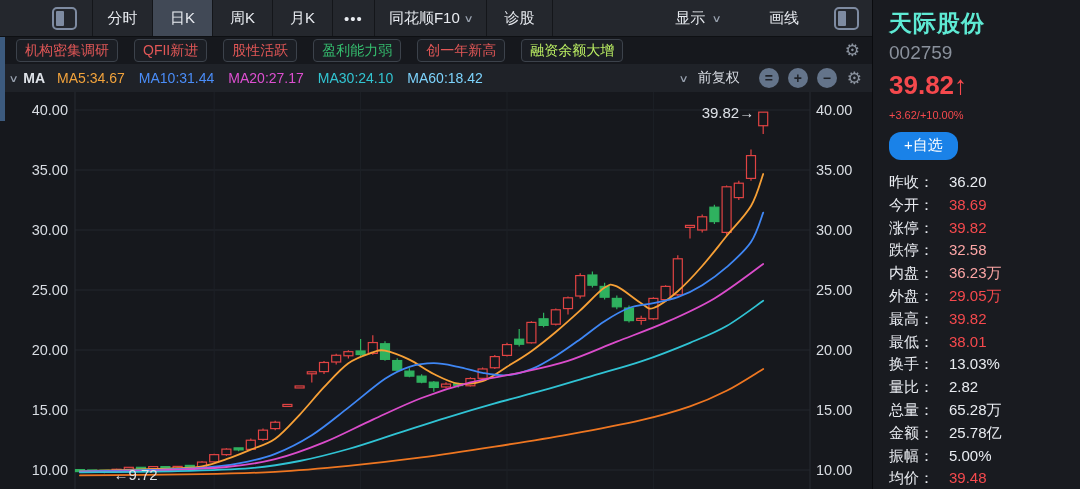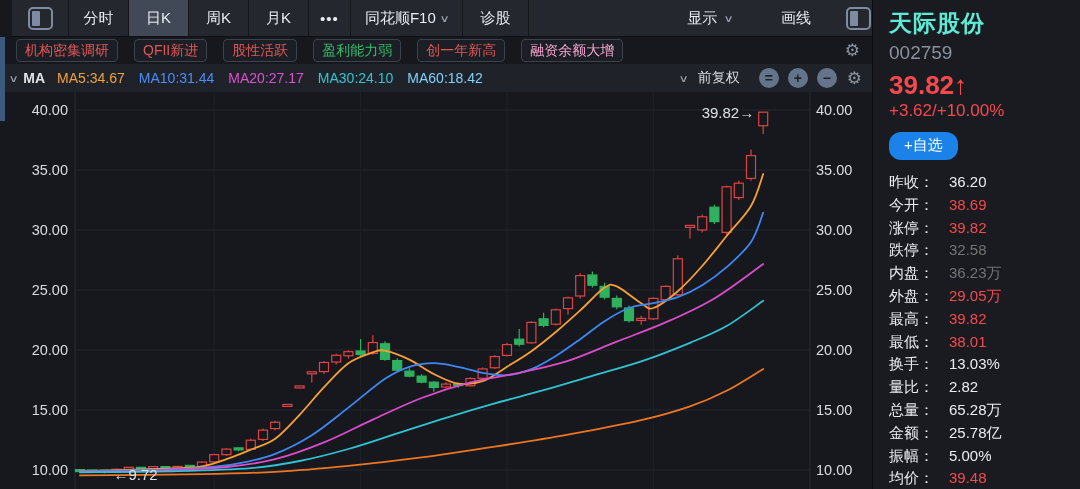"分时" .toolbar { left: 12px -> 0; padding-left: none -> 36px }
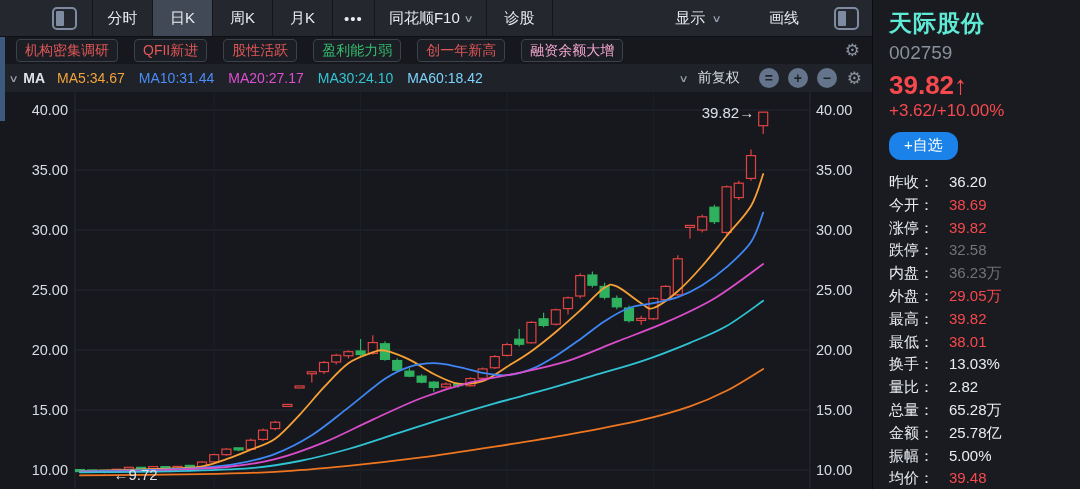"融资余额大增" div.tag { color: #f9a8d4 -> #bef264 }
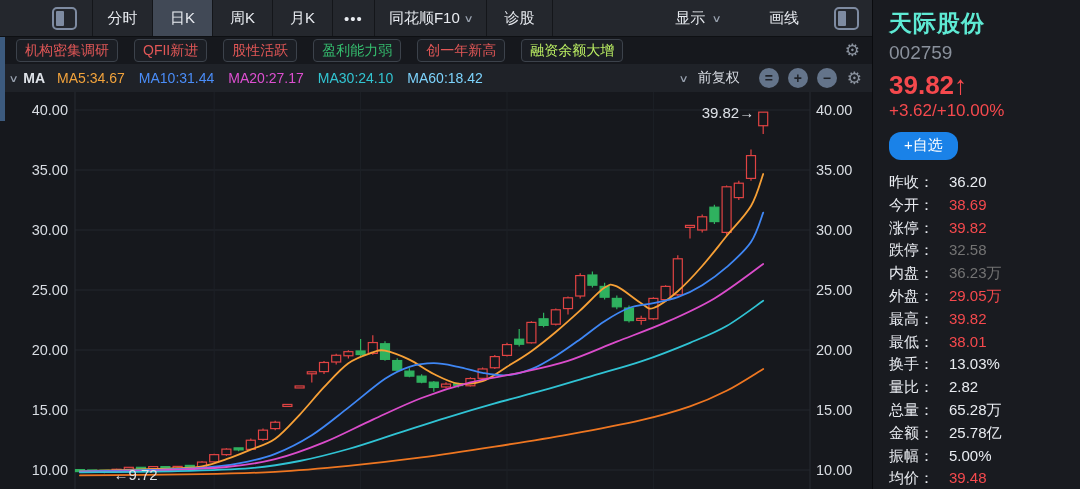"+3.62/+10.00%" .s-change { font-size: 17px -> 11px; margin-top: 0 -> 8px }
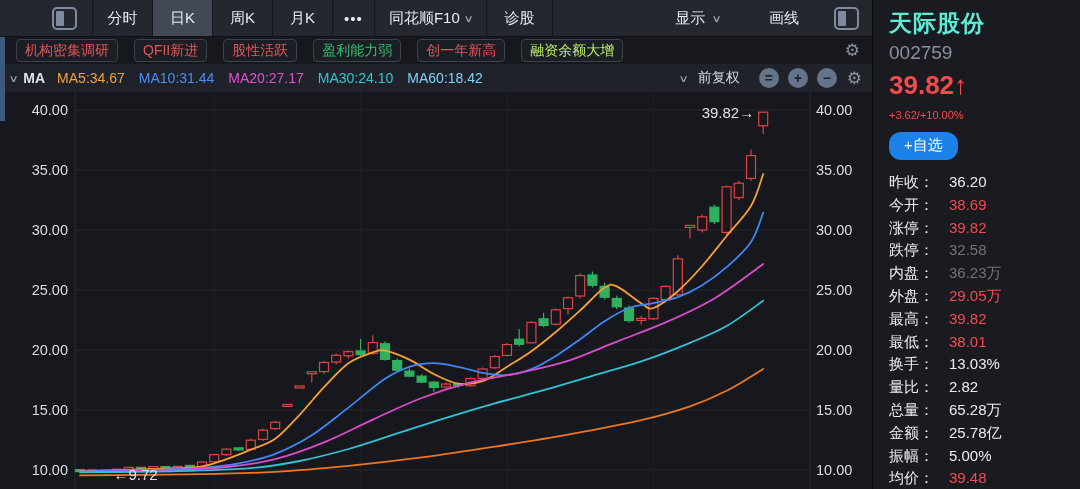"32.58" .tone-down { color: #737373 -> #fca5a5 }
